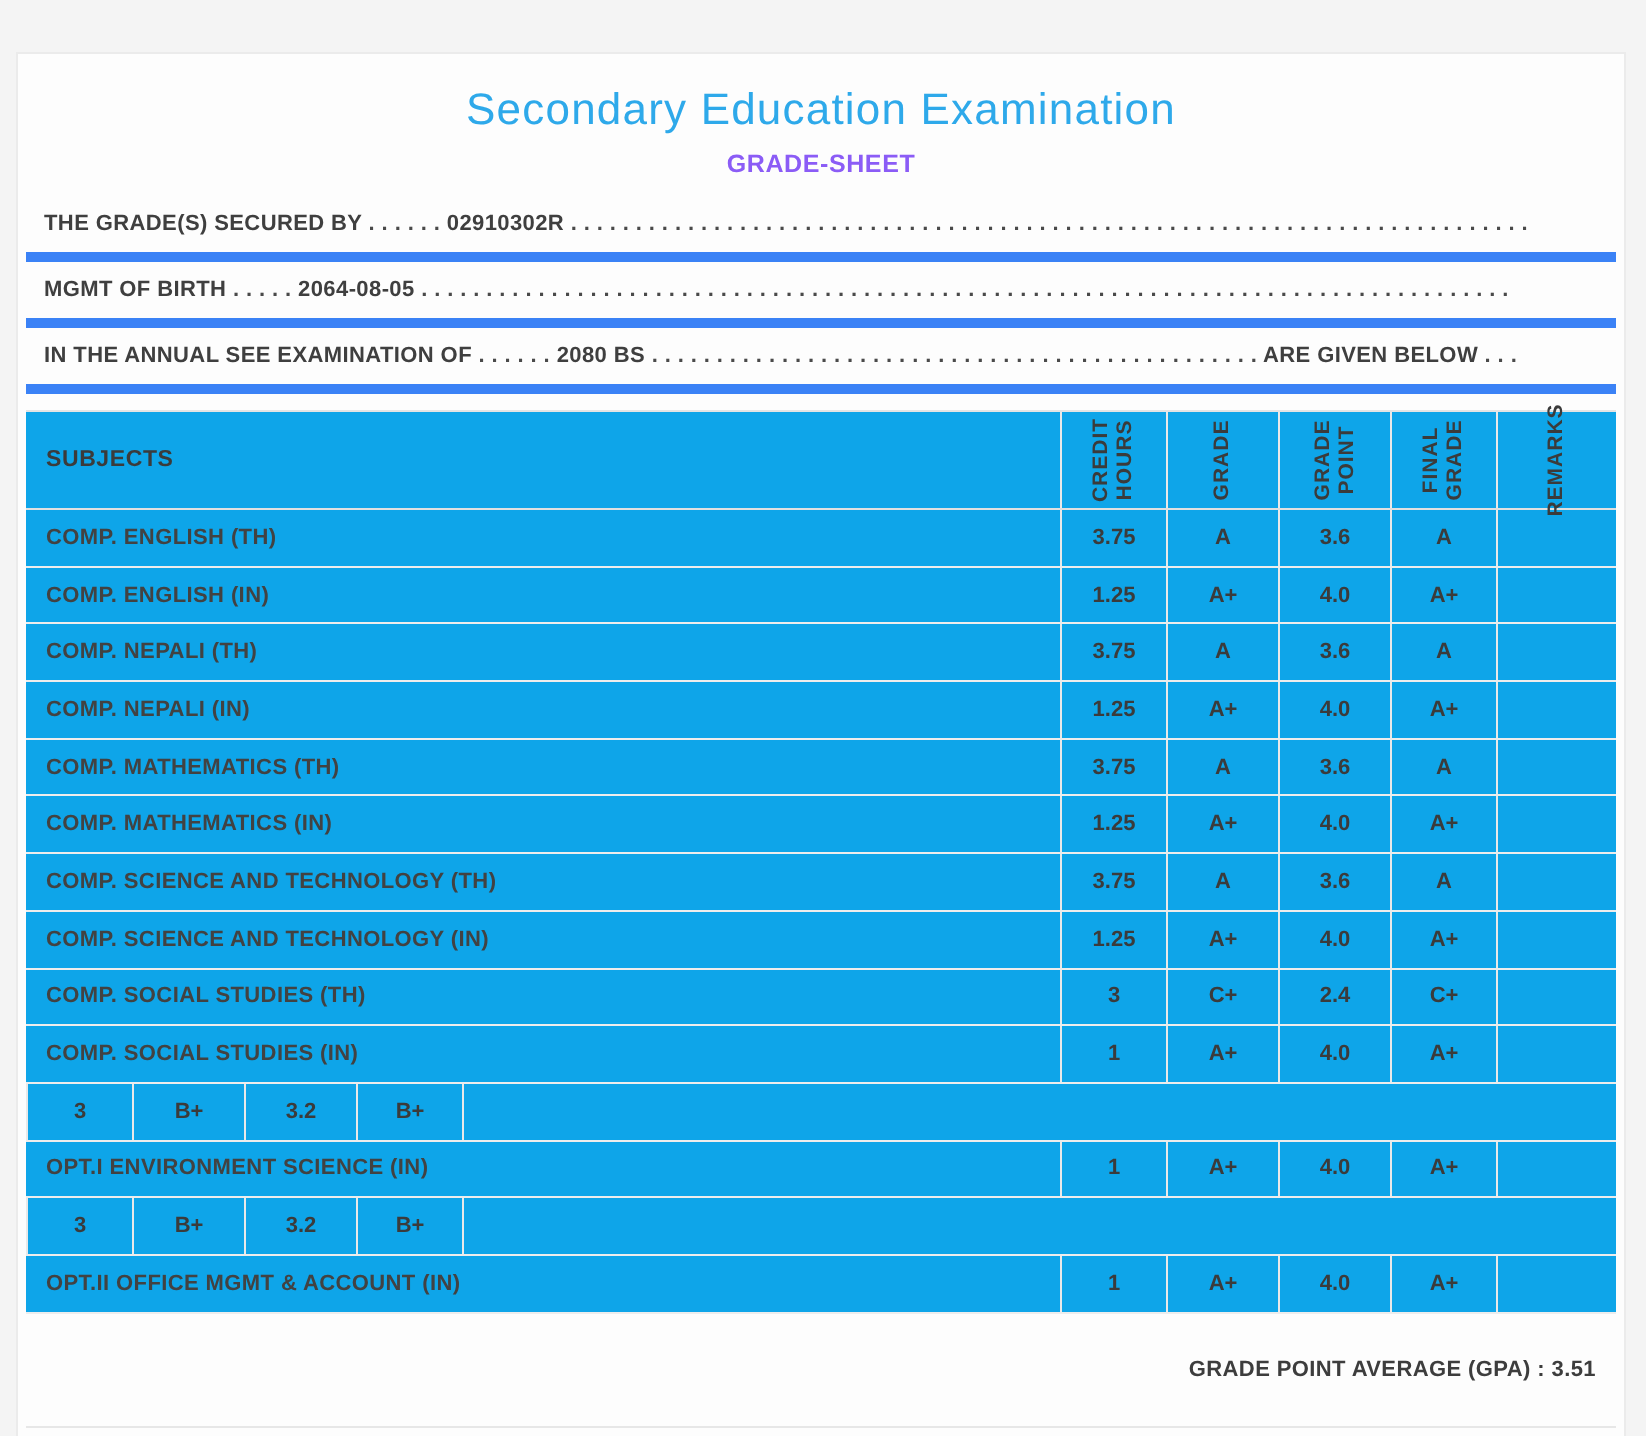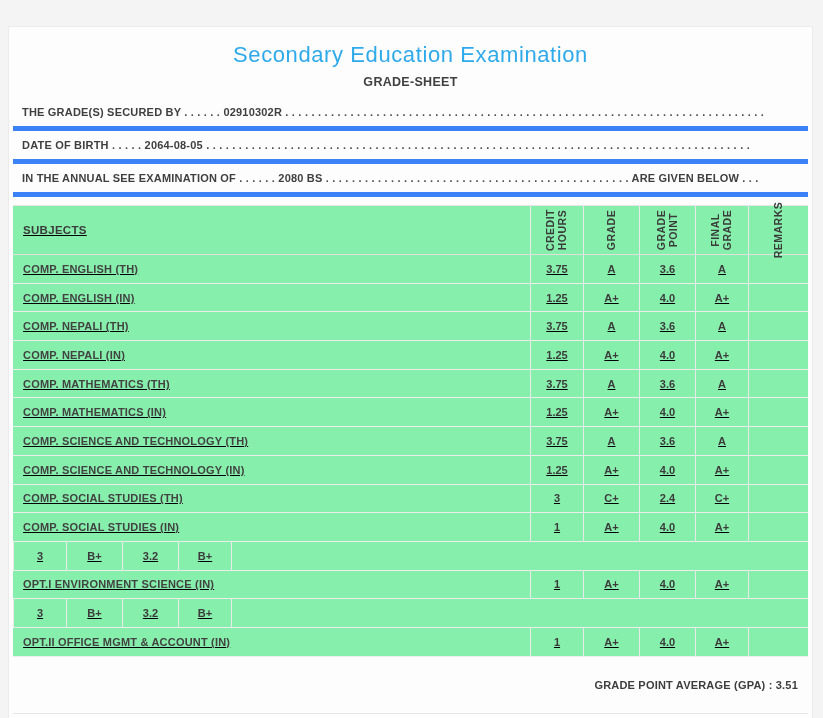"GRADE-SHEET" .subtitle { color: #404040 -> #8b5cf6 }
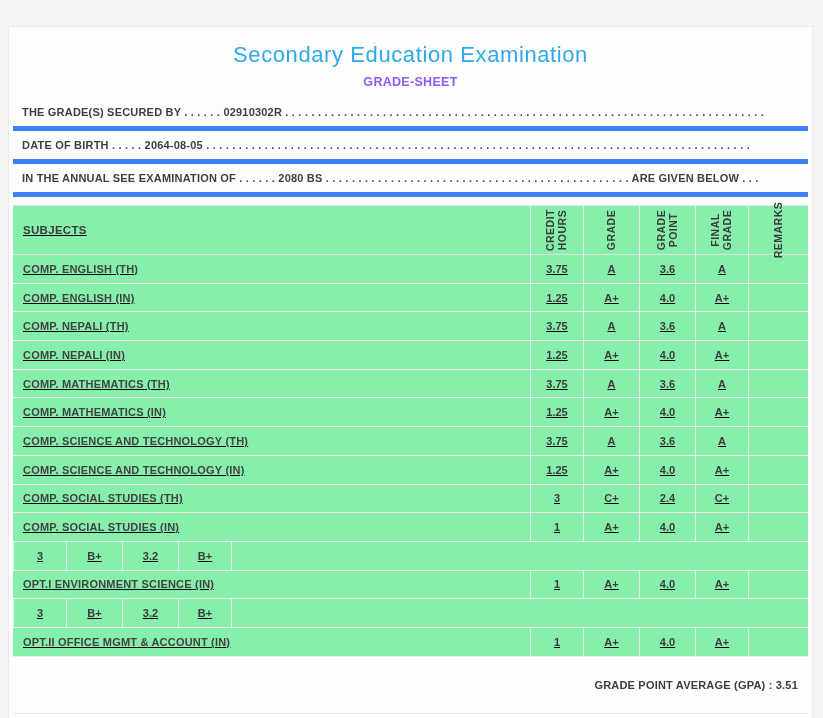"DATE OF BIRTH" span { text: DATE -> MGMT }
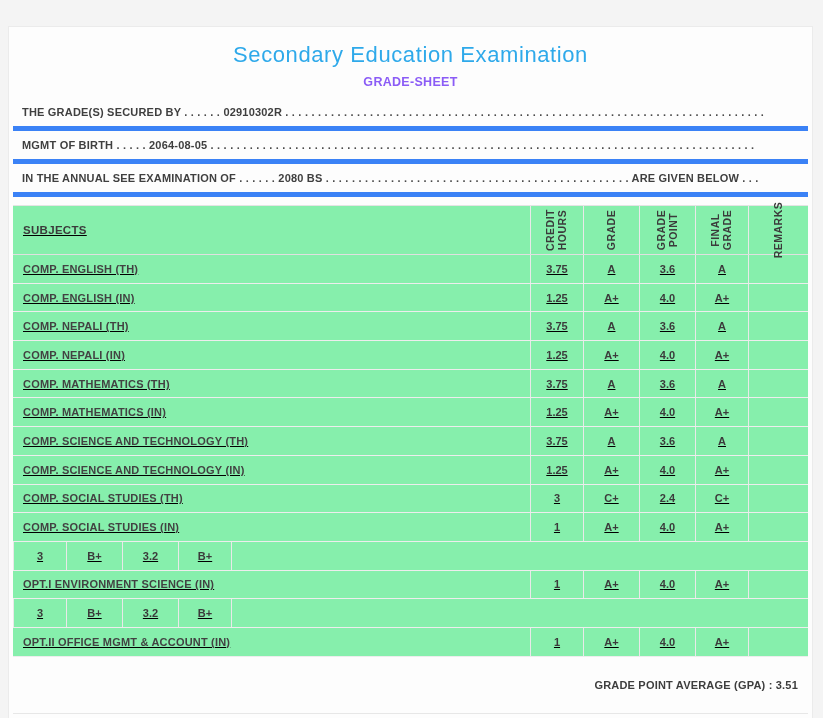"SUBJECTS" .gtable { background: #86efac -> #0ea5e9; text-decoration: underline -> none }
